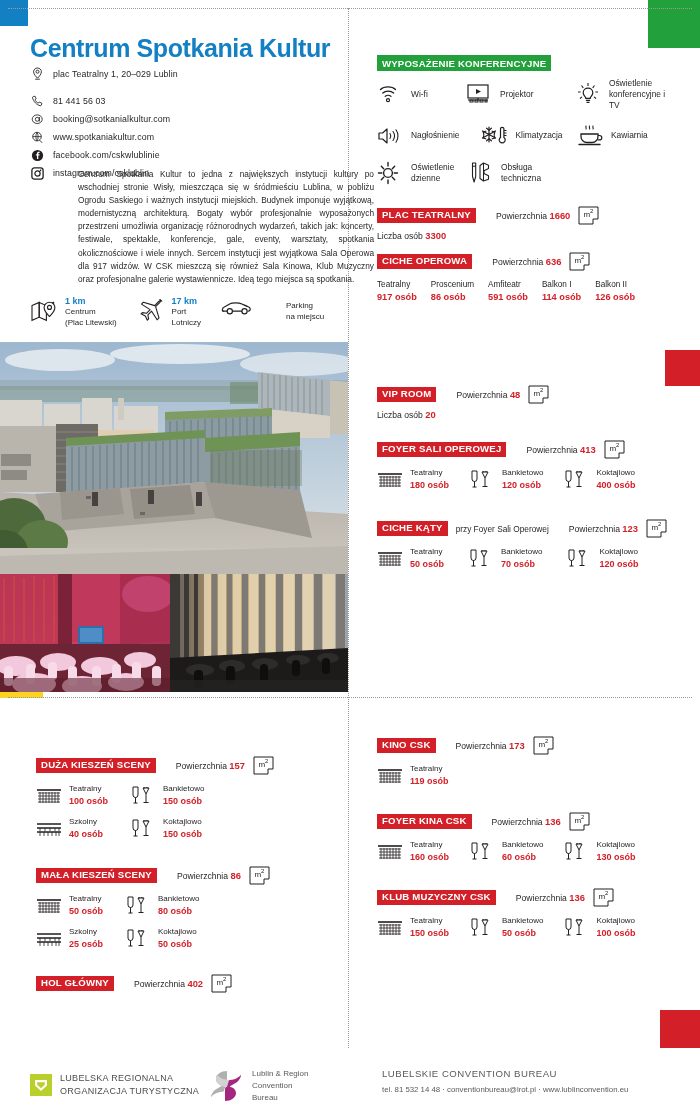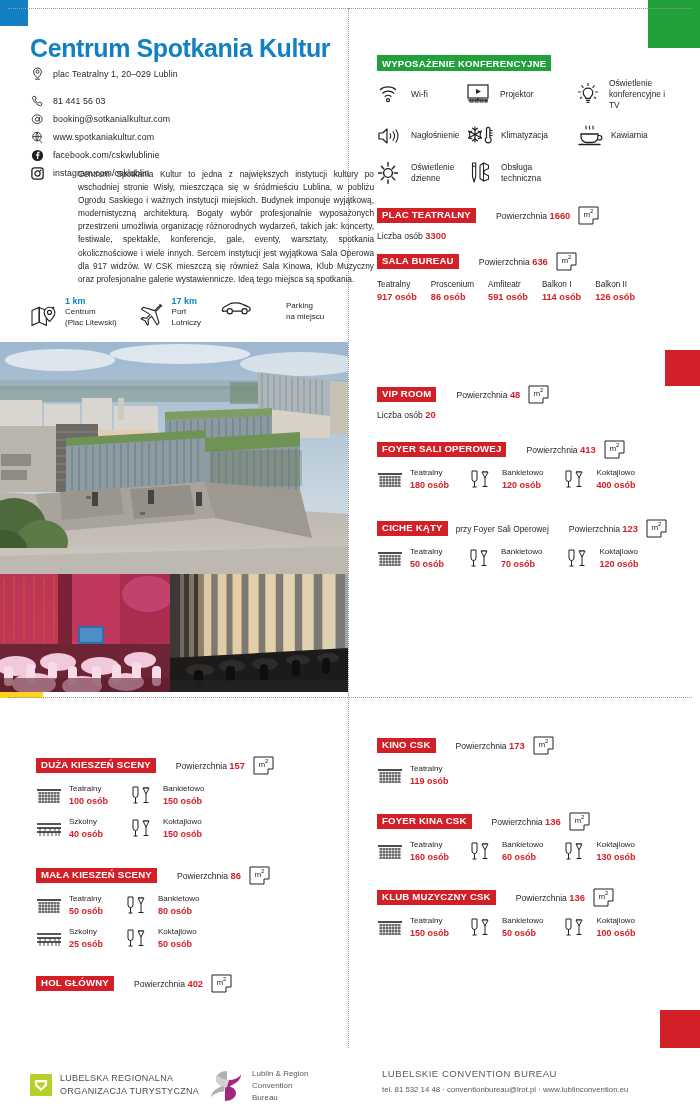"Klimatyzacja" div.eq-item { justify-content: none -> center }
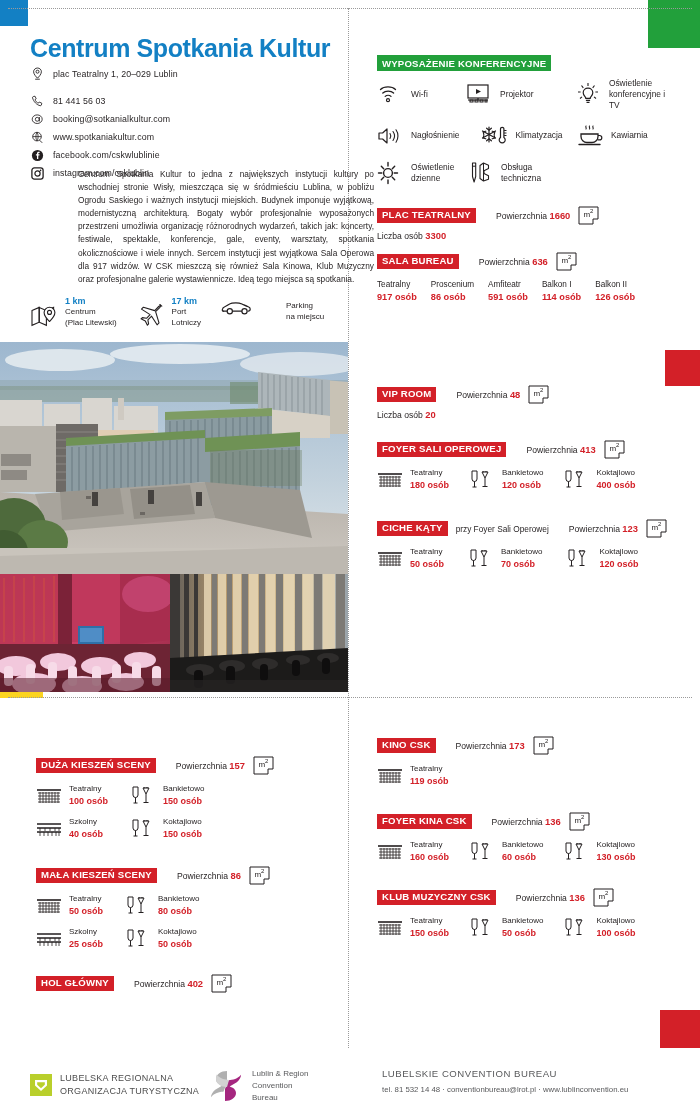"SALA BUREAU" span.tag { text: SALA BUREAU -> CICHE OPEROWA }
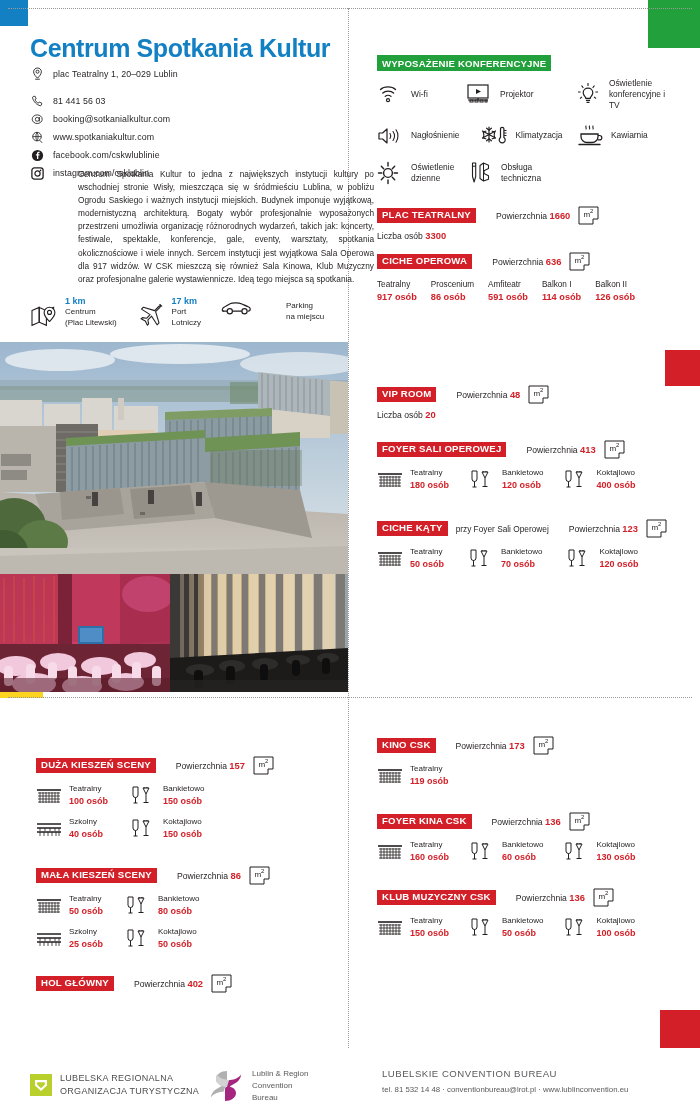"1 km" .tr-item { align-items: flex-end -> center }
